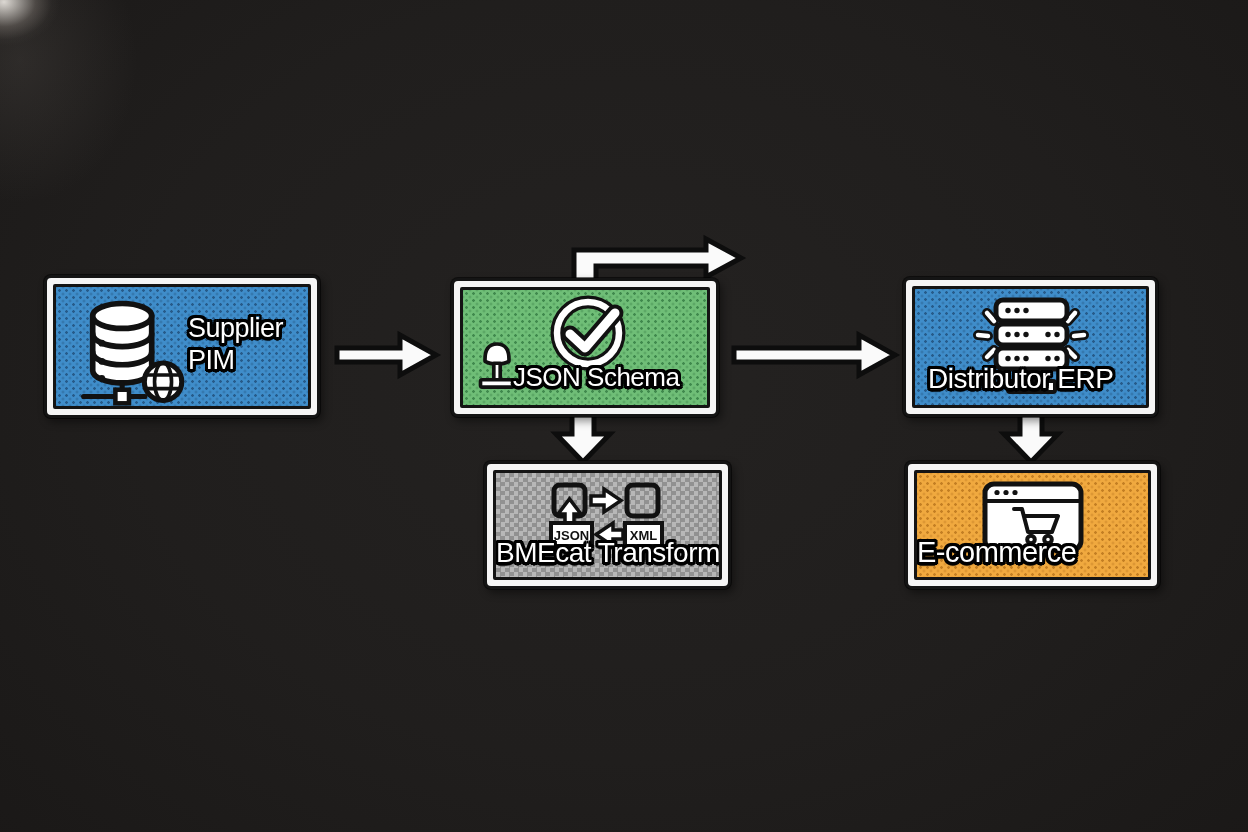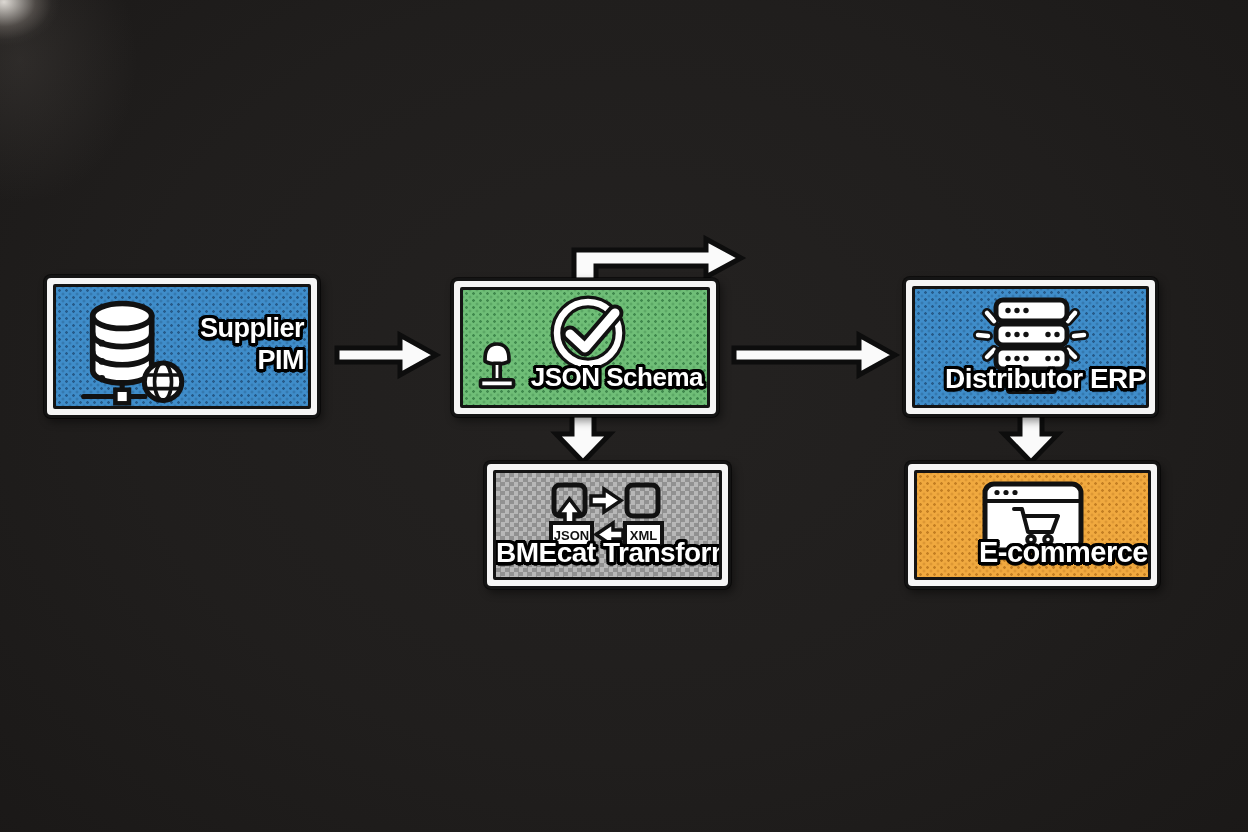"Supplier" .label { font-weight: 700 -> 400; text-align: right -> left }
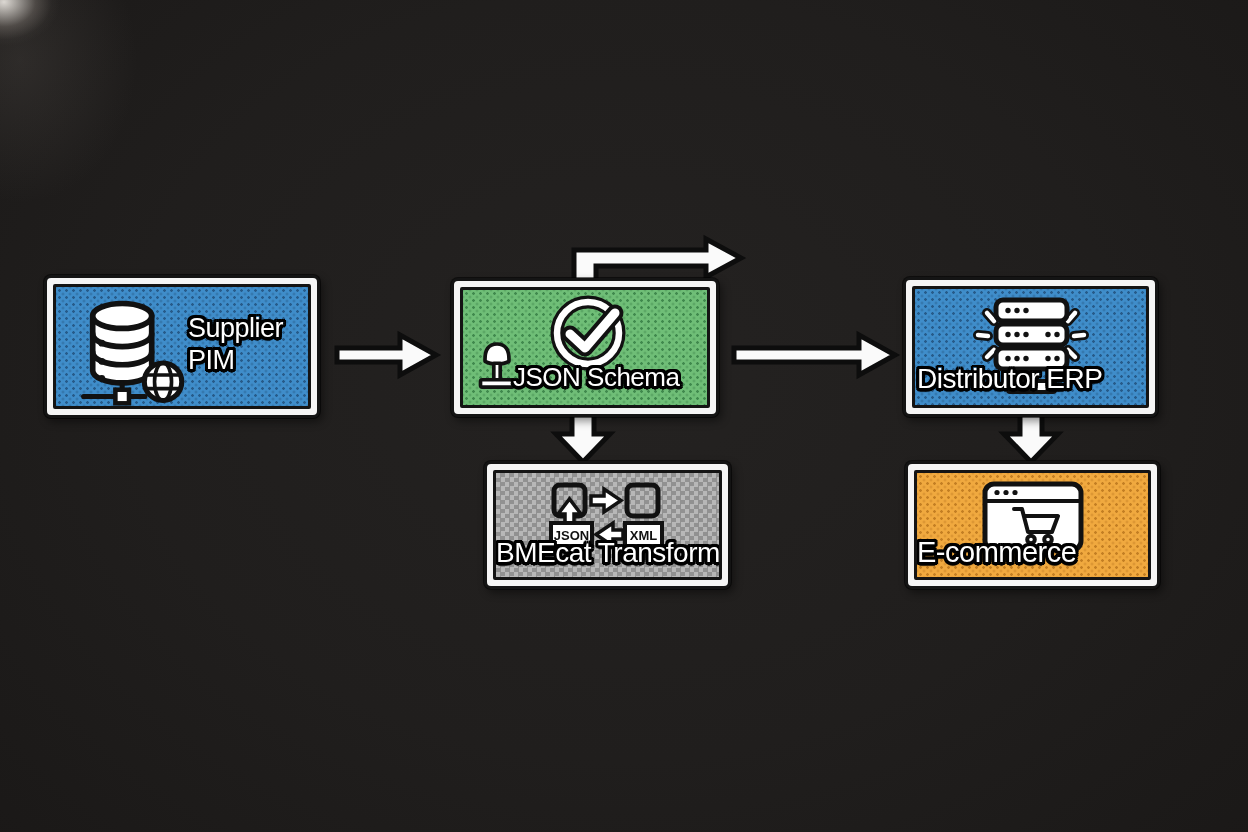"Distributor ERP" div.label { left: 2px -> 13px }
